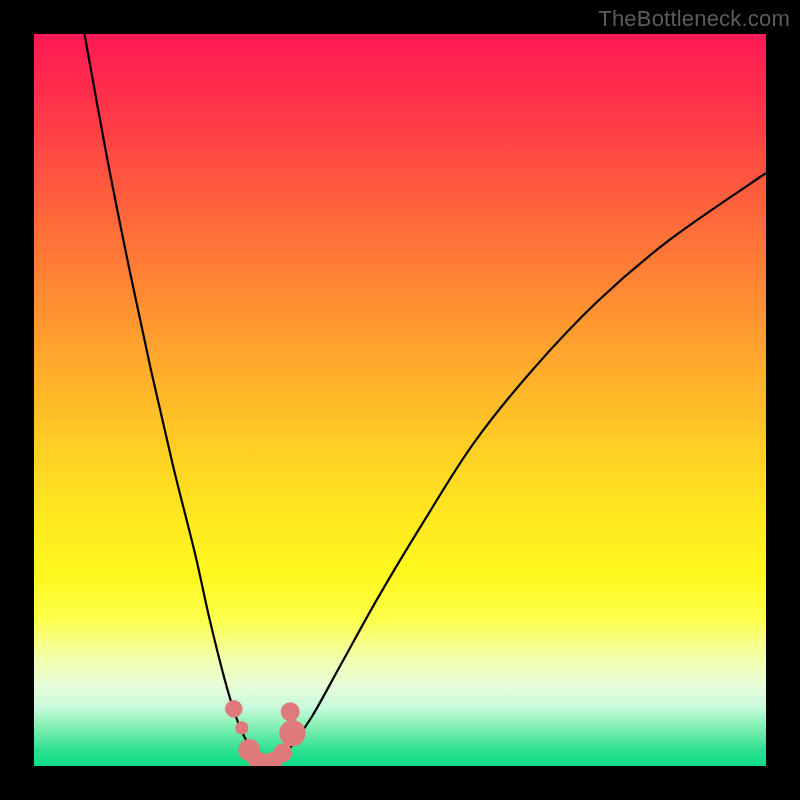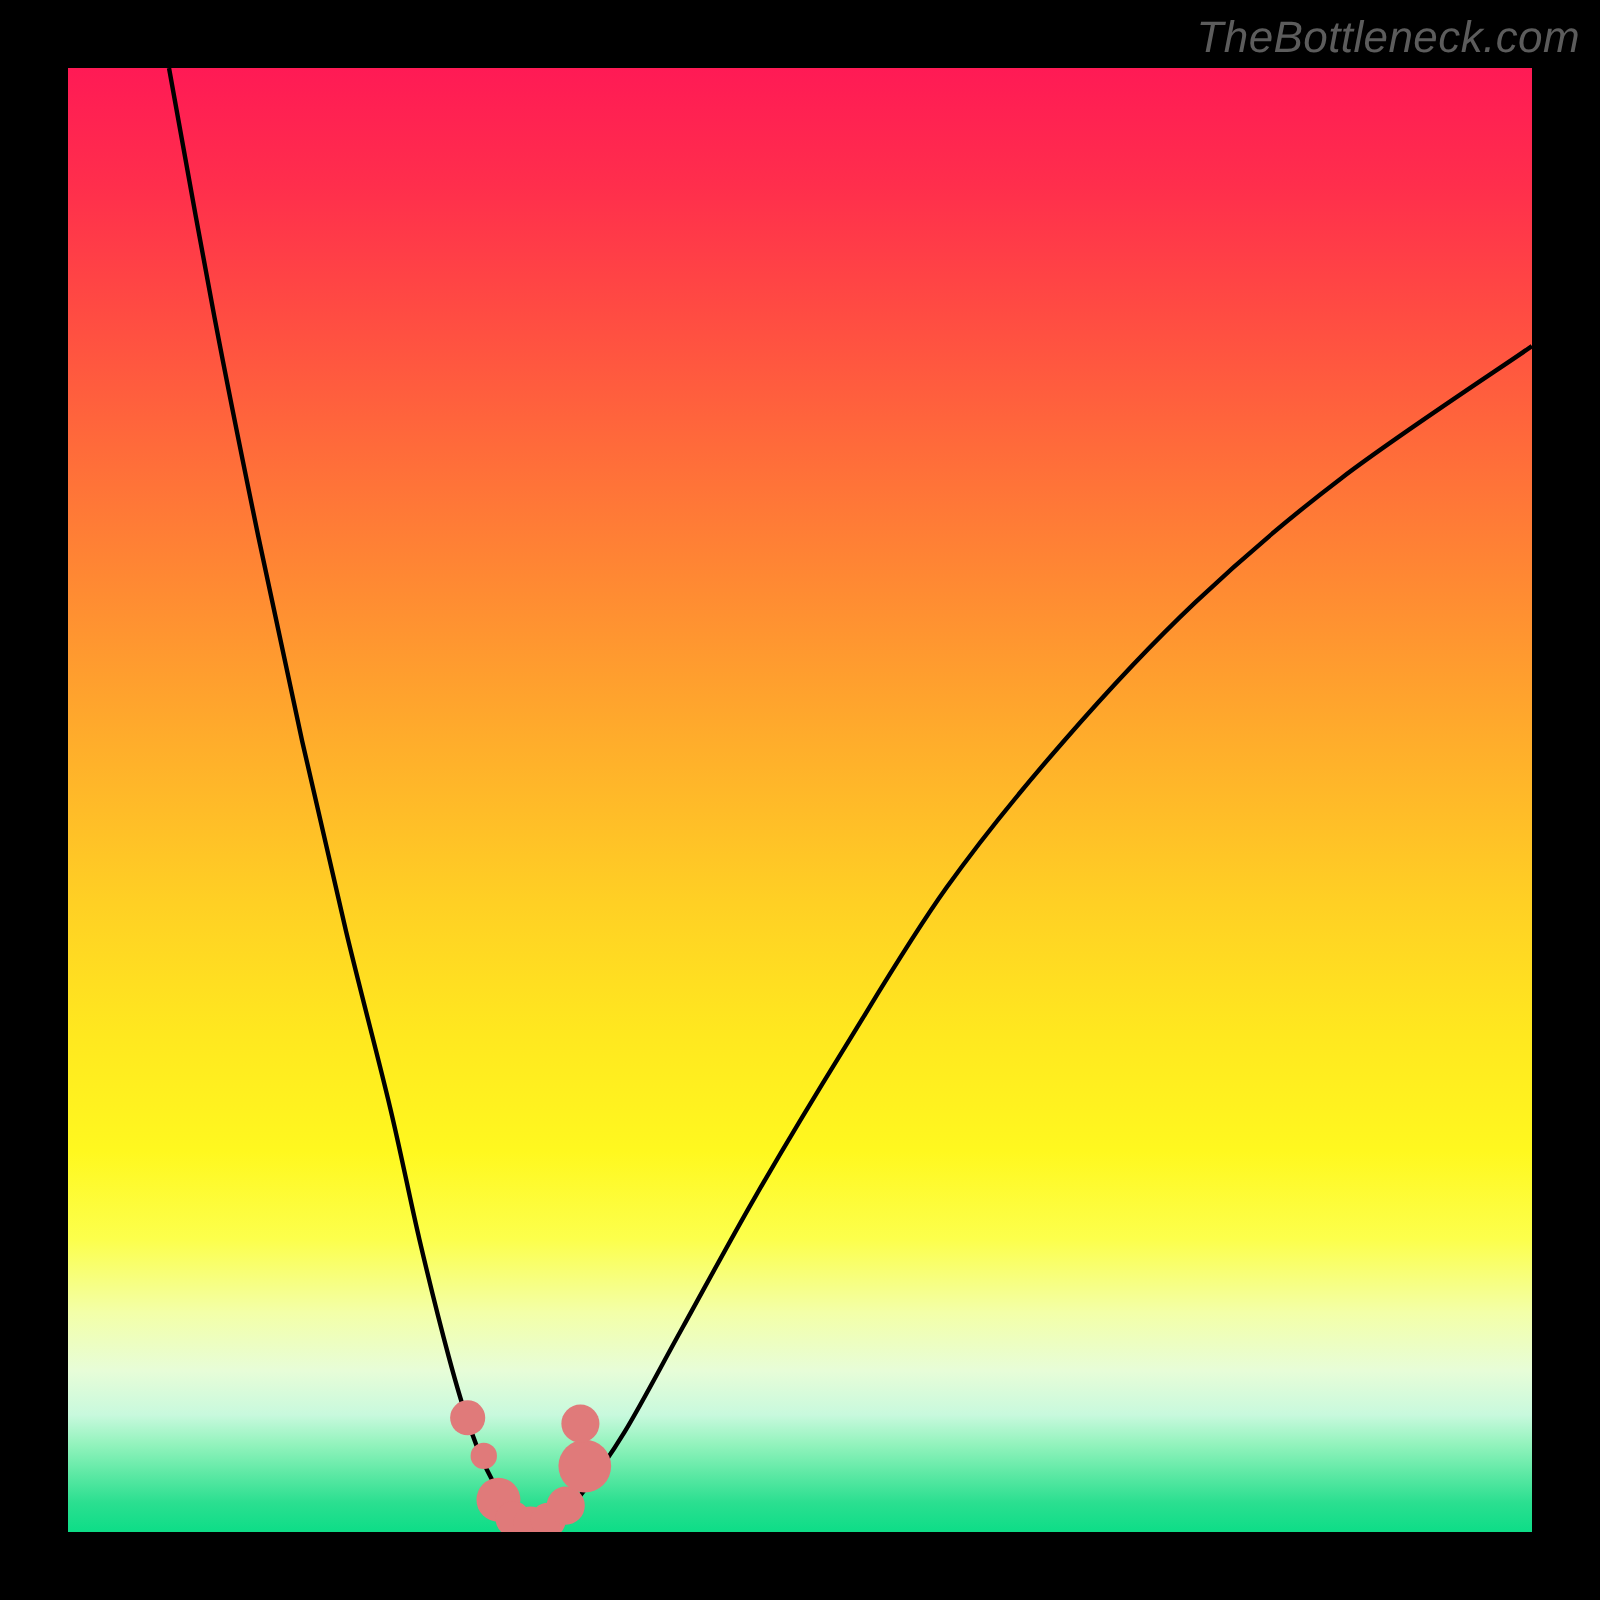"TheBottleneck.com" .watermark { font-style: italic -> none }
